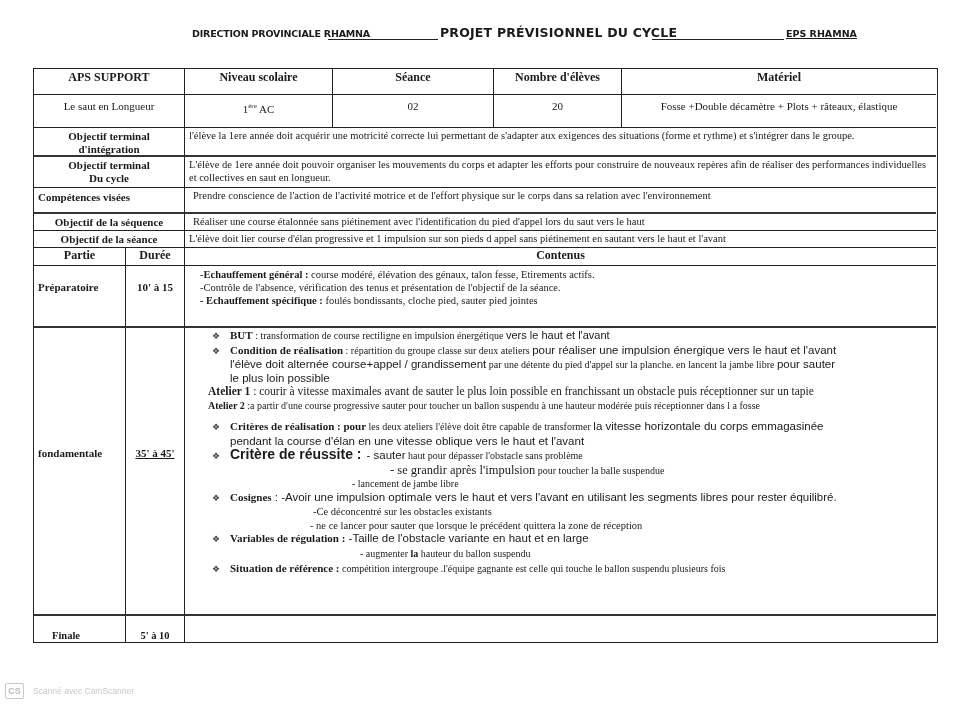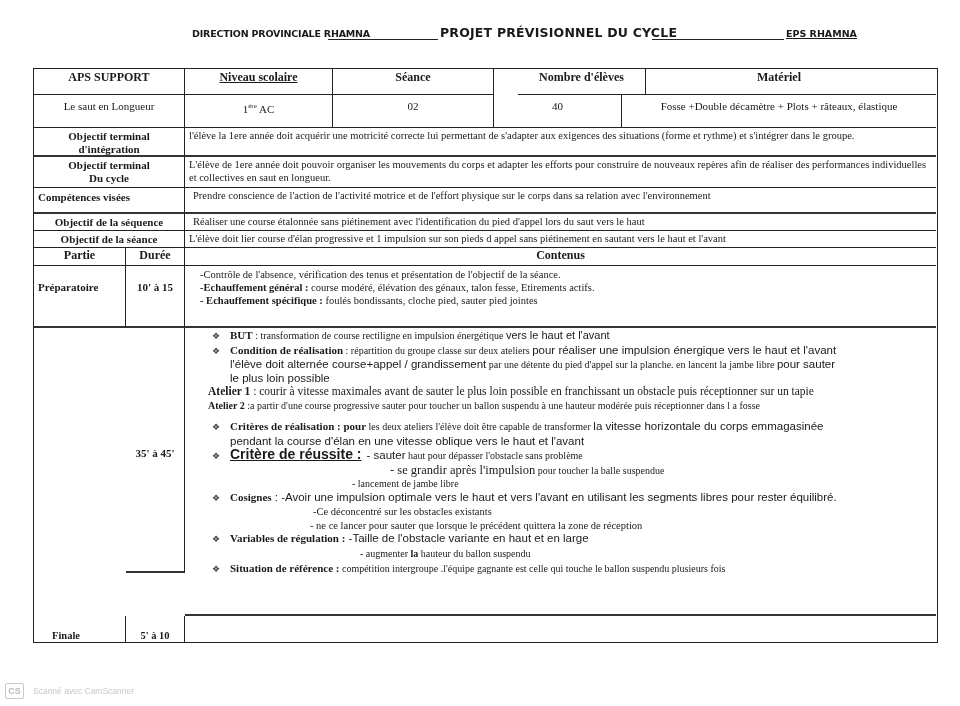"Niveau scolaire" div.cell { text-decoration: underline -> none }
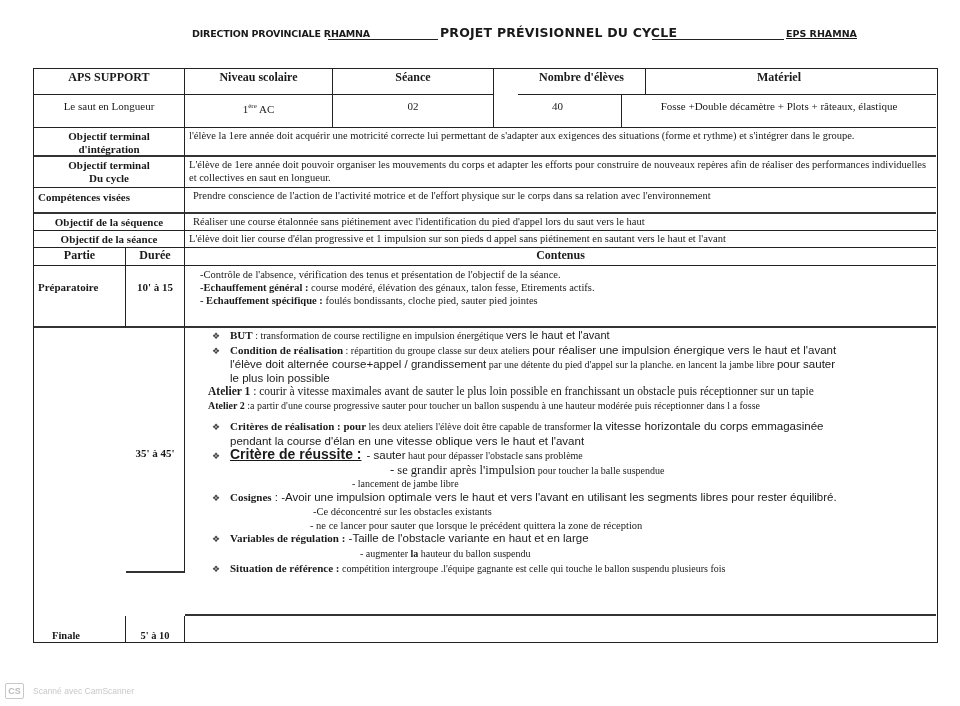"Nombre d'élèves" div.cell { left: 484px -> 460px }
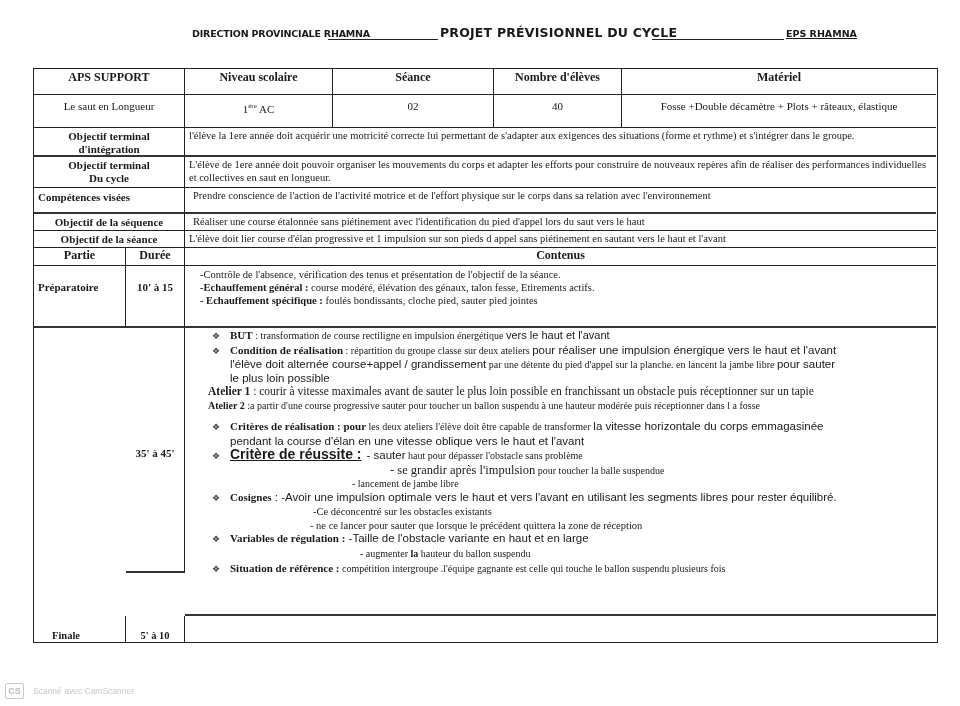"40" div.cell { text: 40 -> 20 }
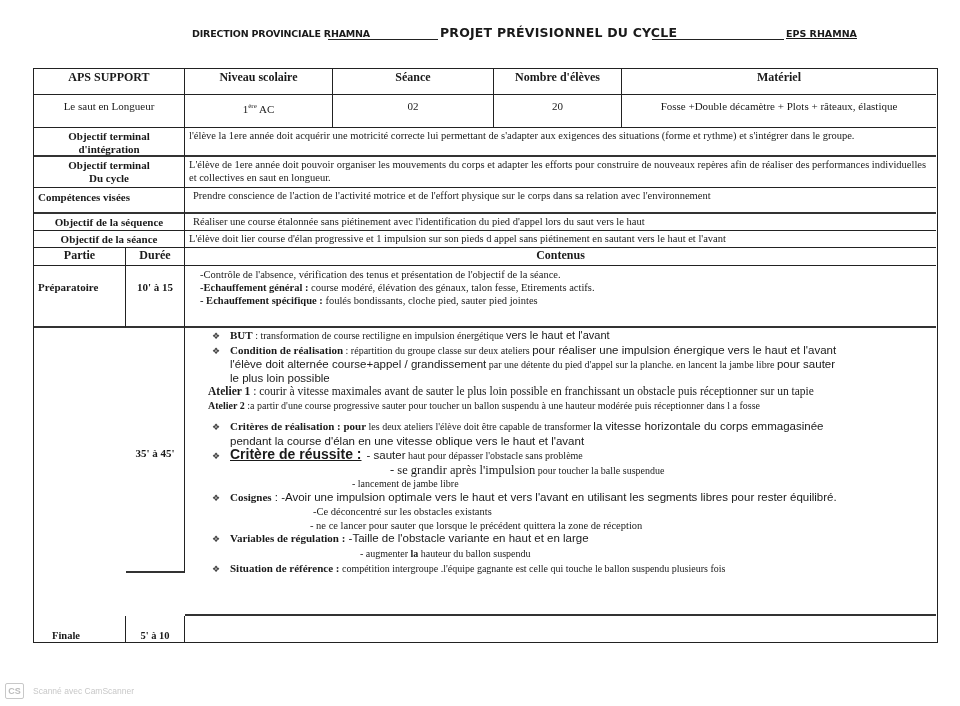"-Contrôle de l'absence, vérification des" div.ln { order: before "-Echauffement général : course modéré," -> after "-Echauffement général : course modéré," }
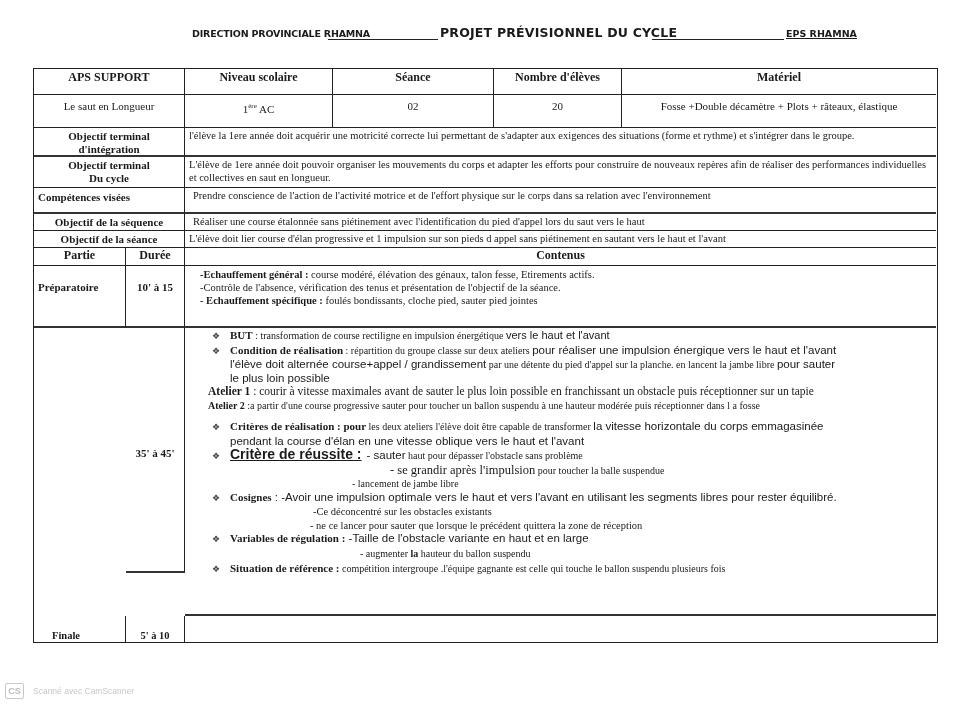"fondamentale" div.cell { html: none -> <div>fondamentale</div> }
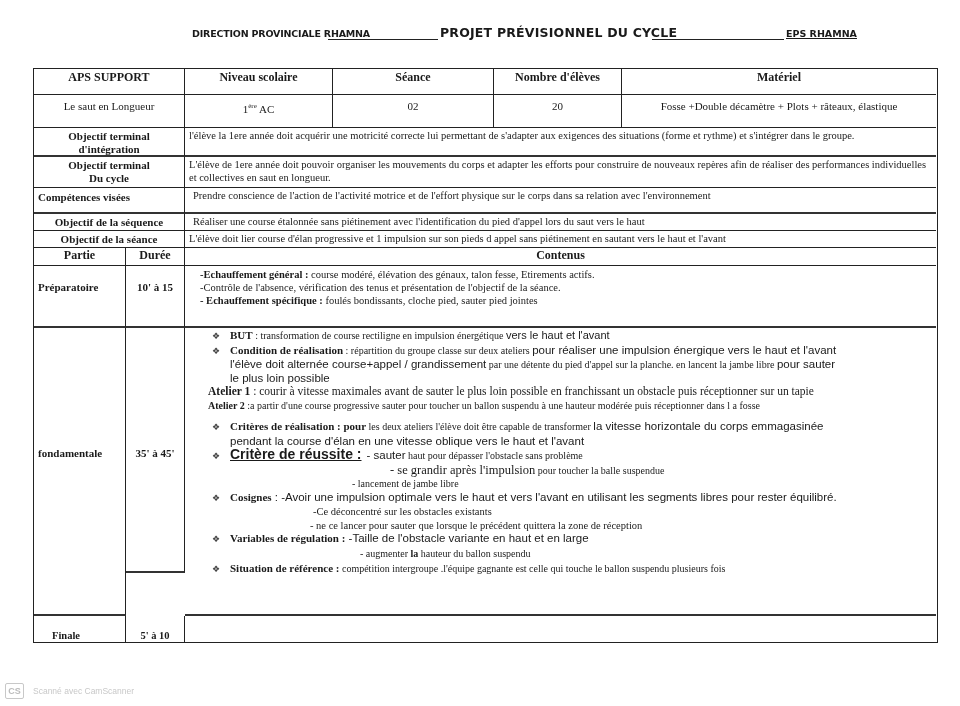"35' à 45'" div.cell { height: 245px -> 288px; text-decoration: none -> underline }
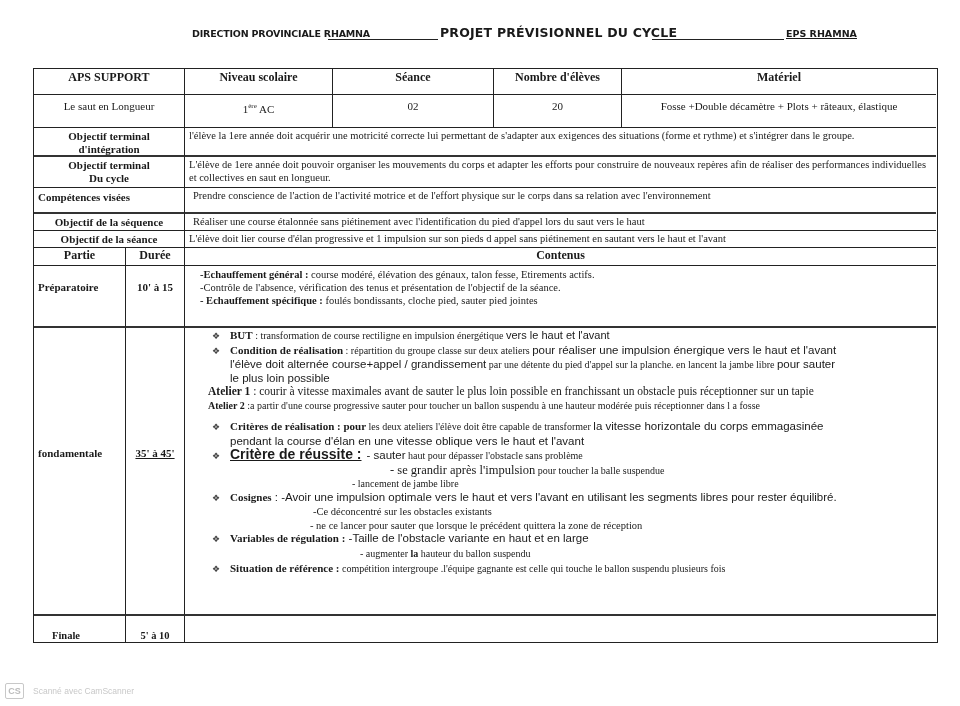"Critère de réussite :" .big { text-decoration: underline -> none }
